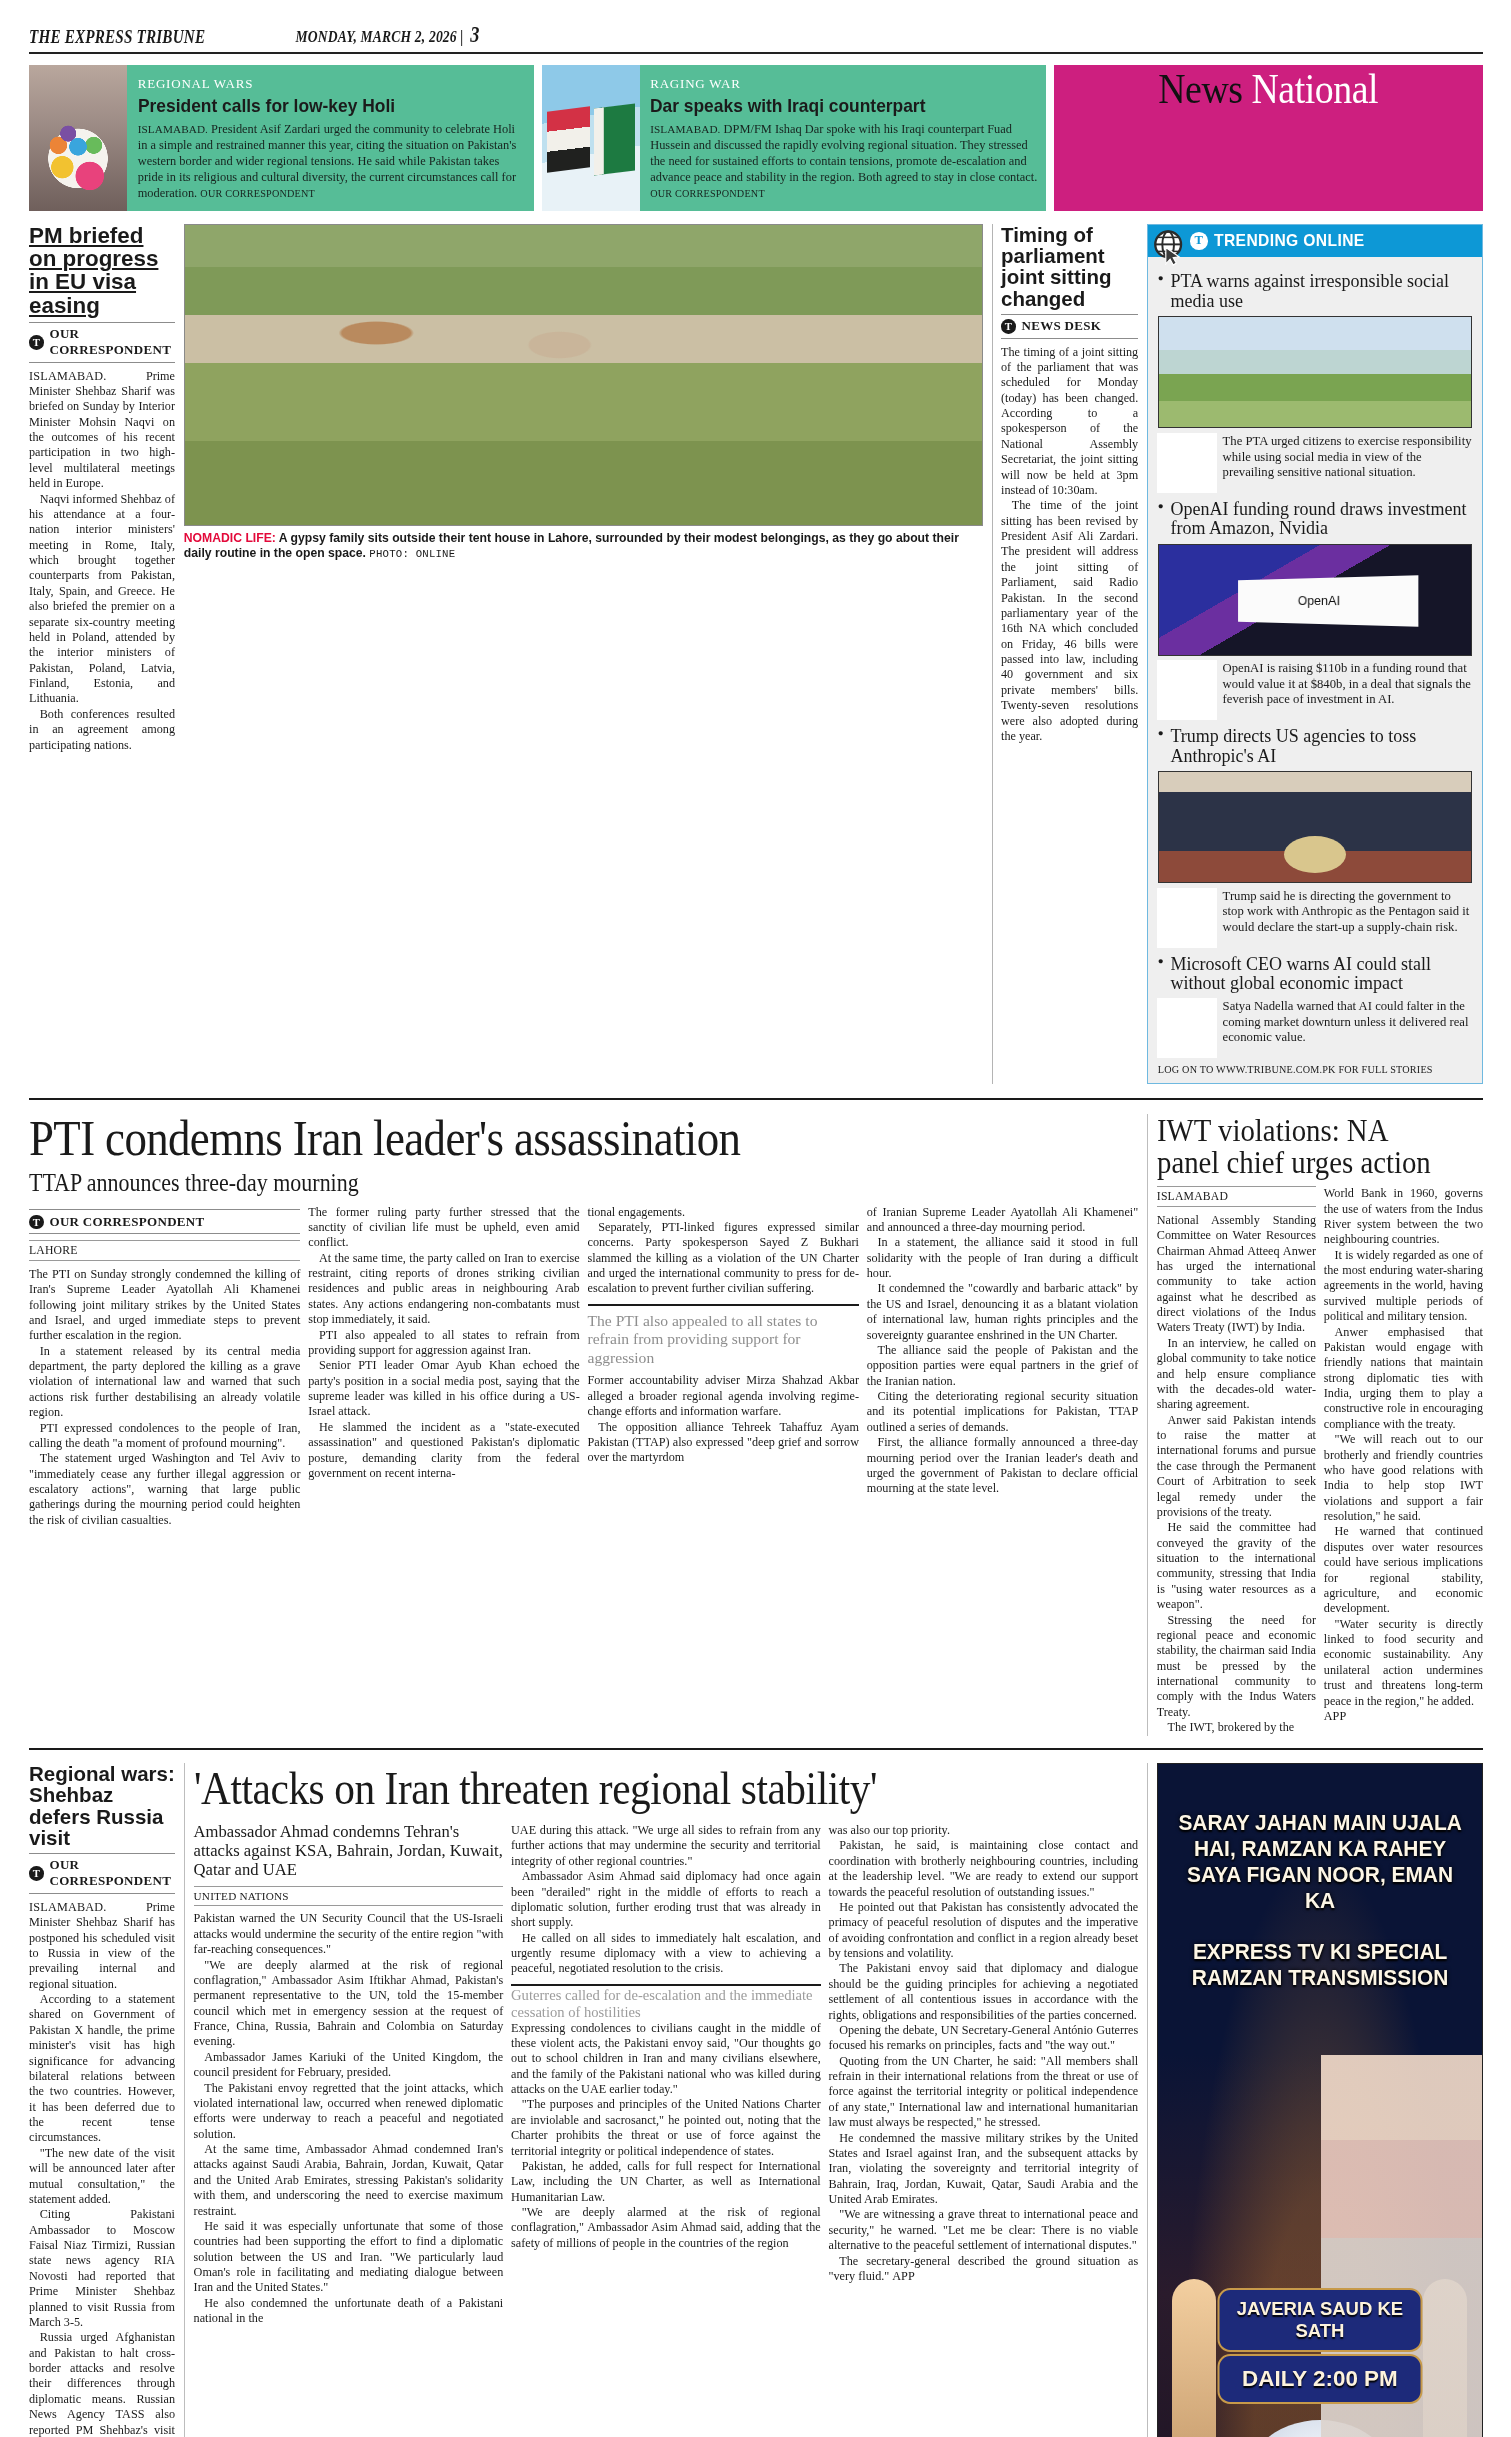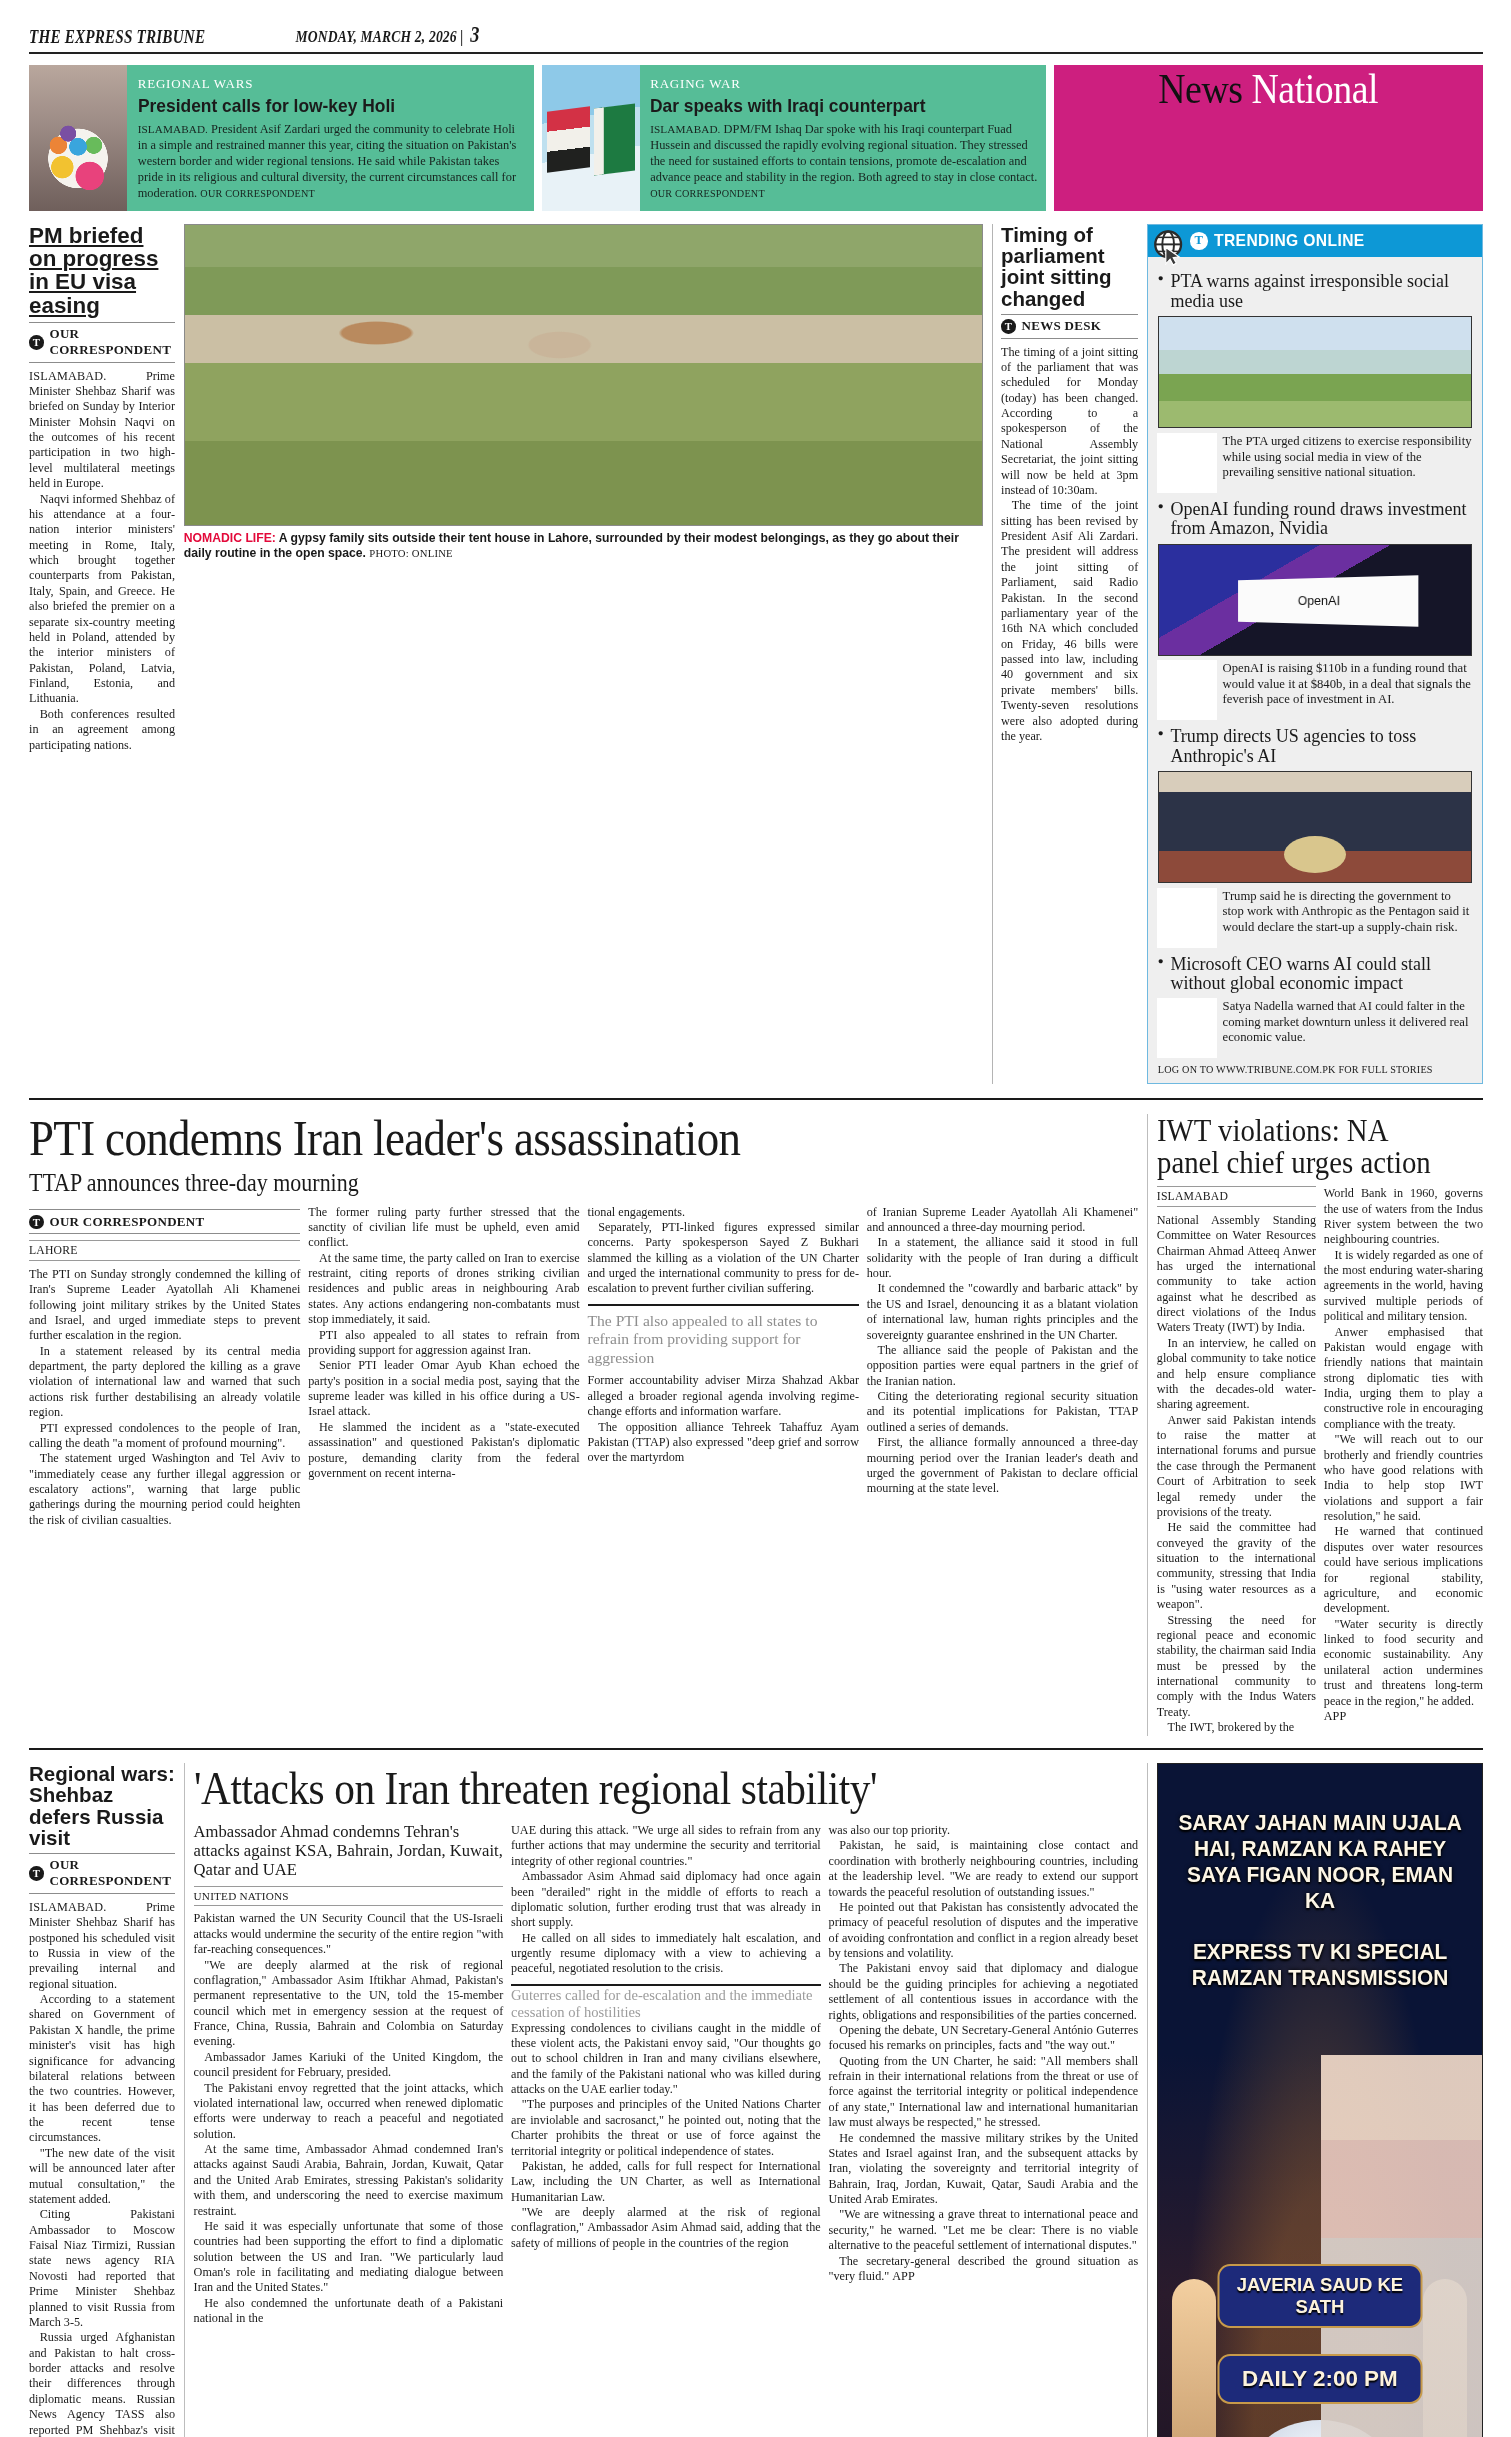"PHOTO: ONLINE" .cap .src { font-family: Liberation Serif, serif -> Liberation Mono, monospace }
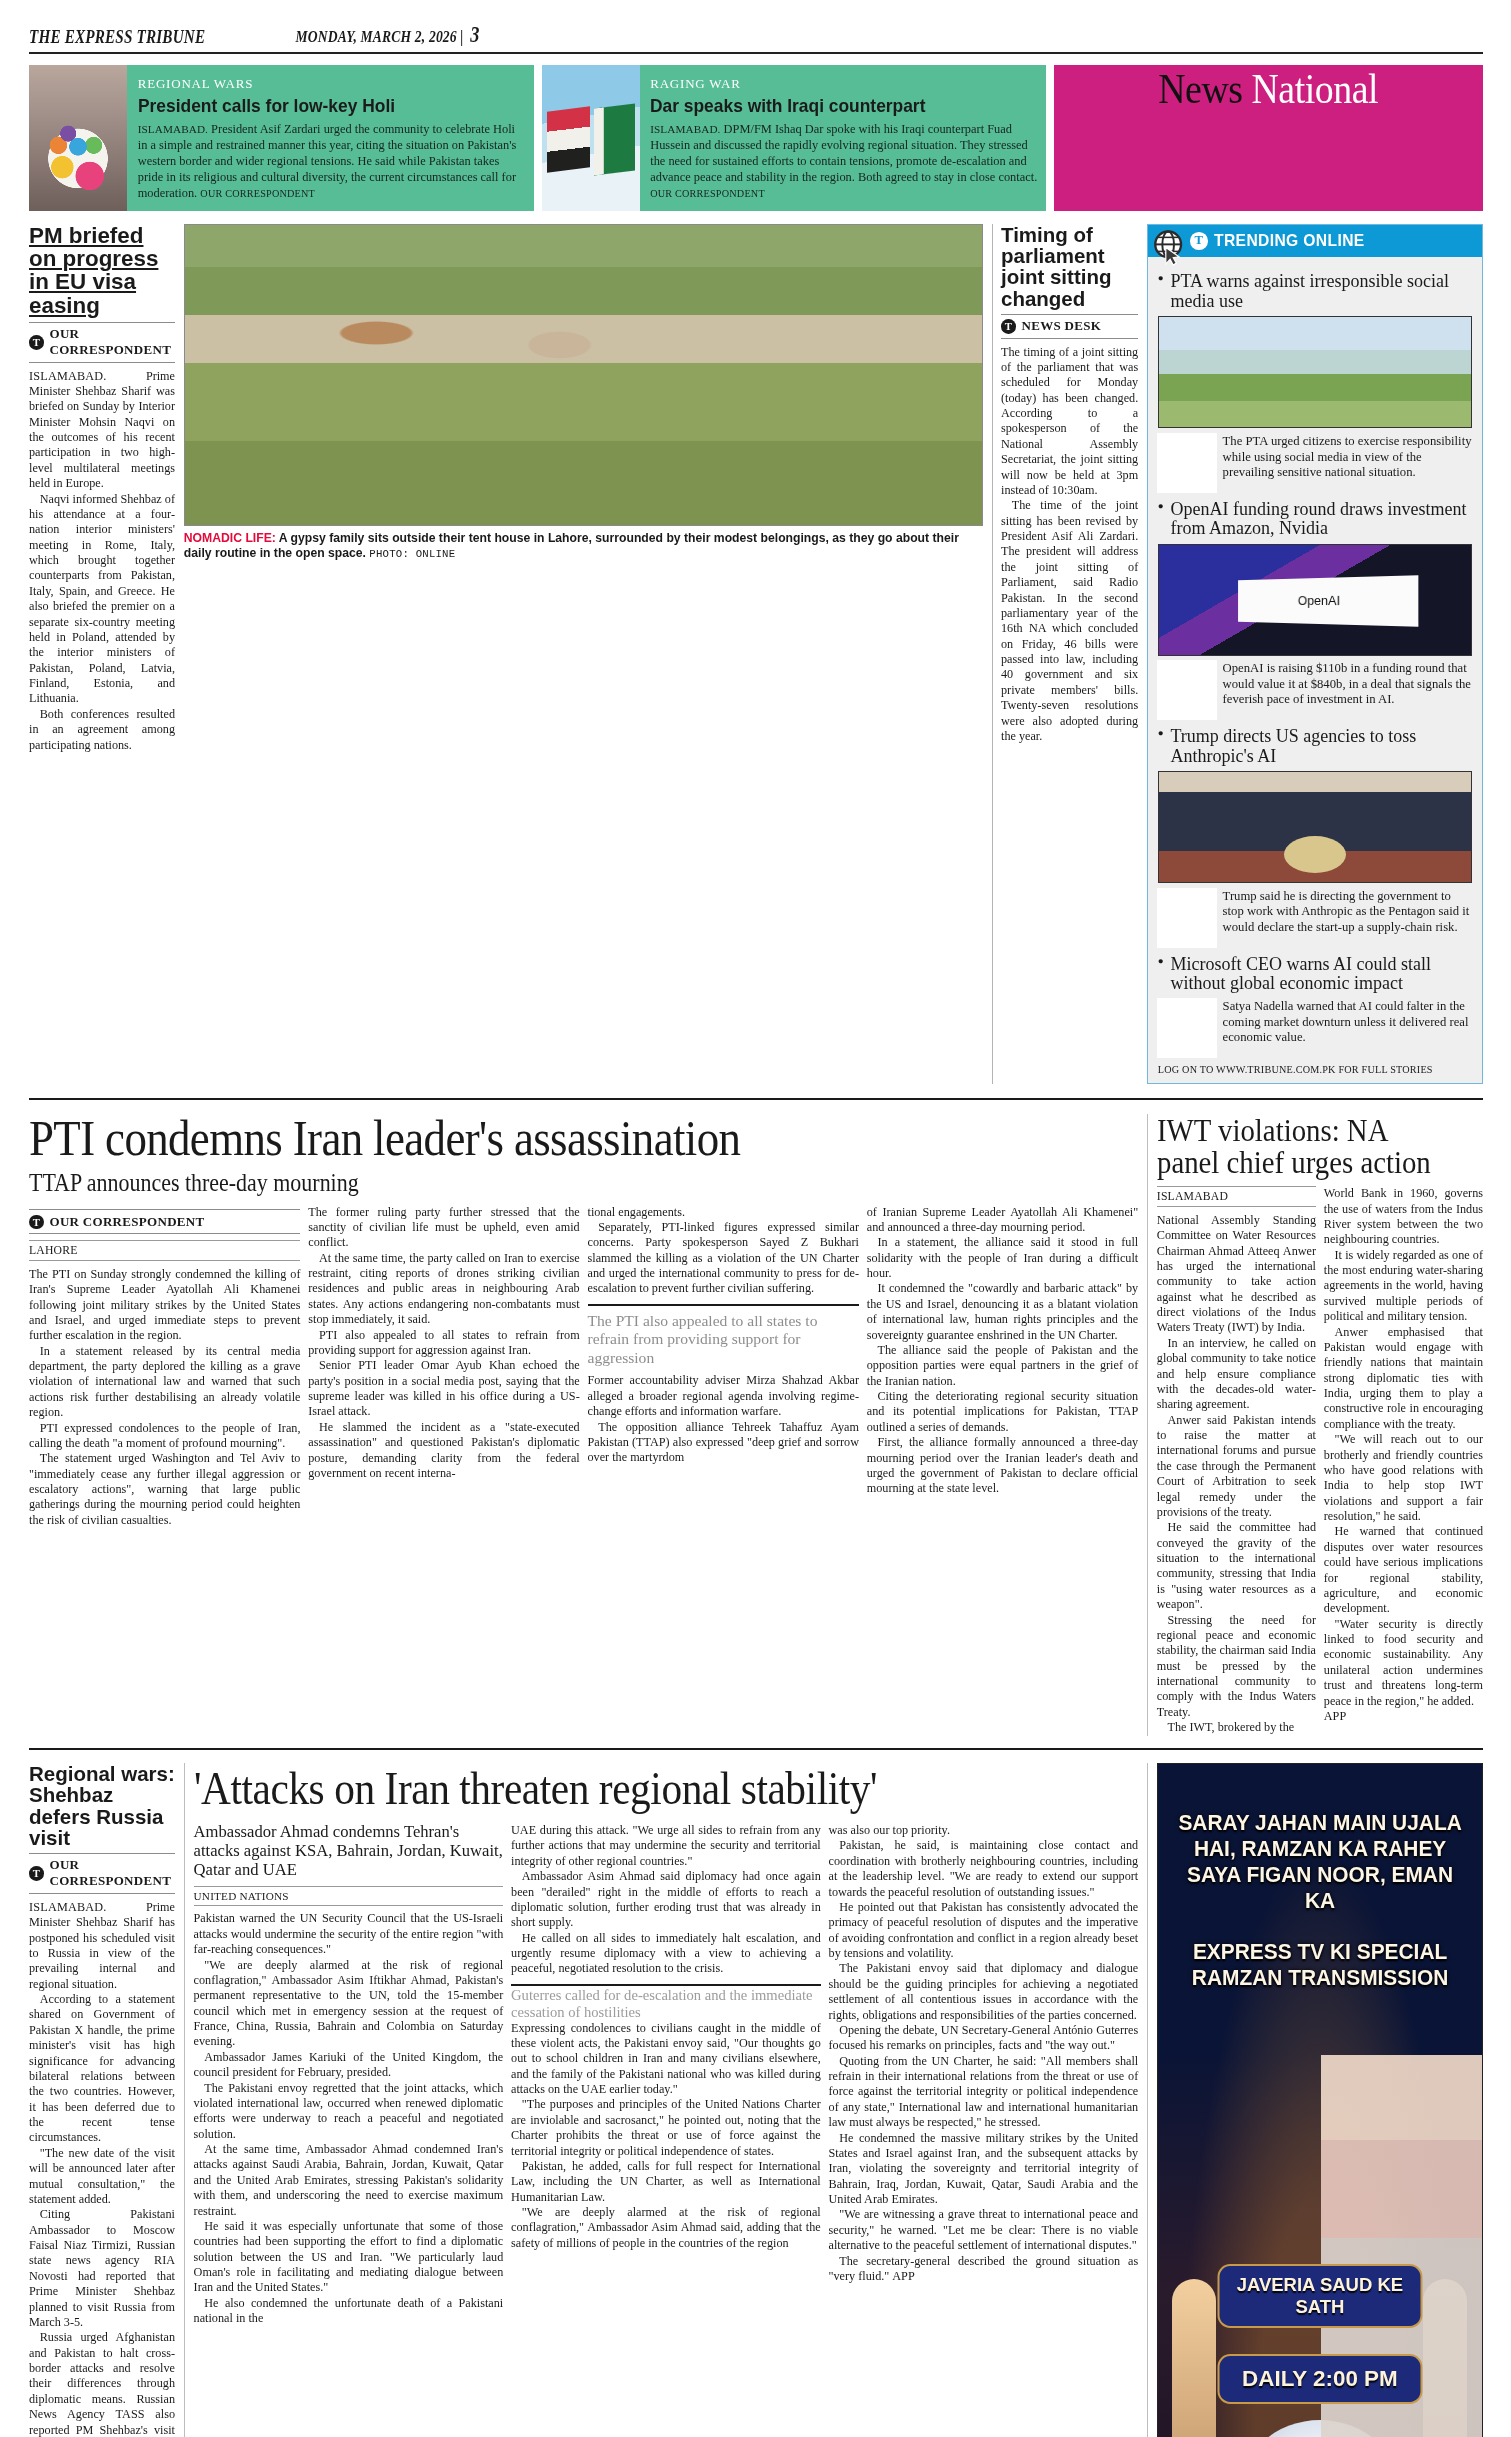"JAVERIA SAUD KE SATH" .plaque.p1 { top: 500px -> 524px }
